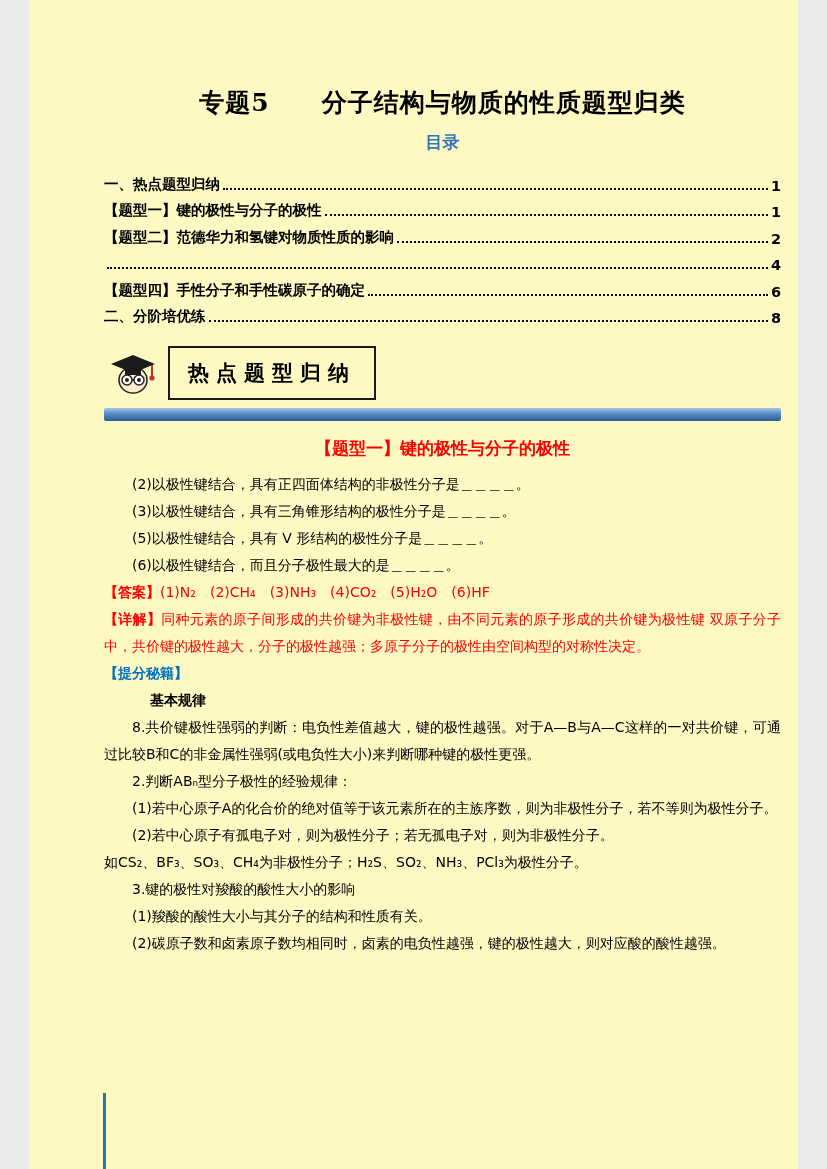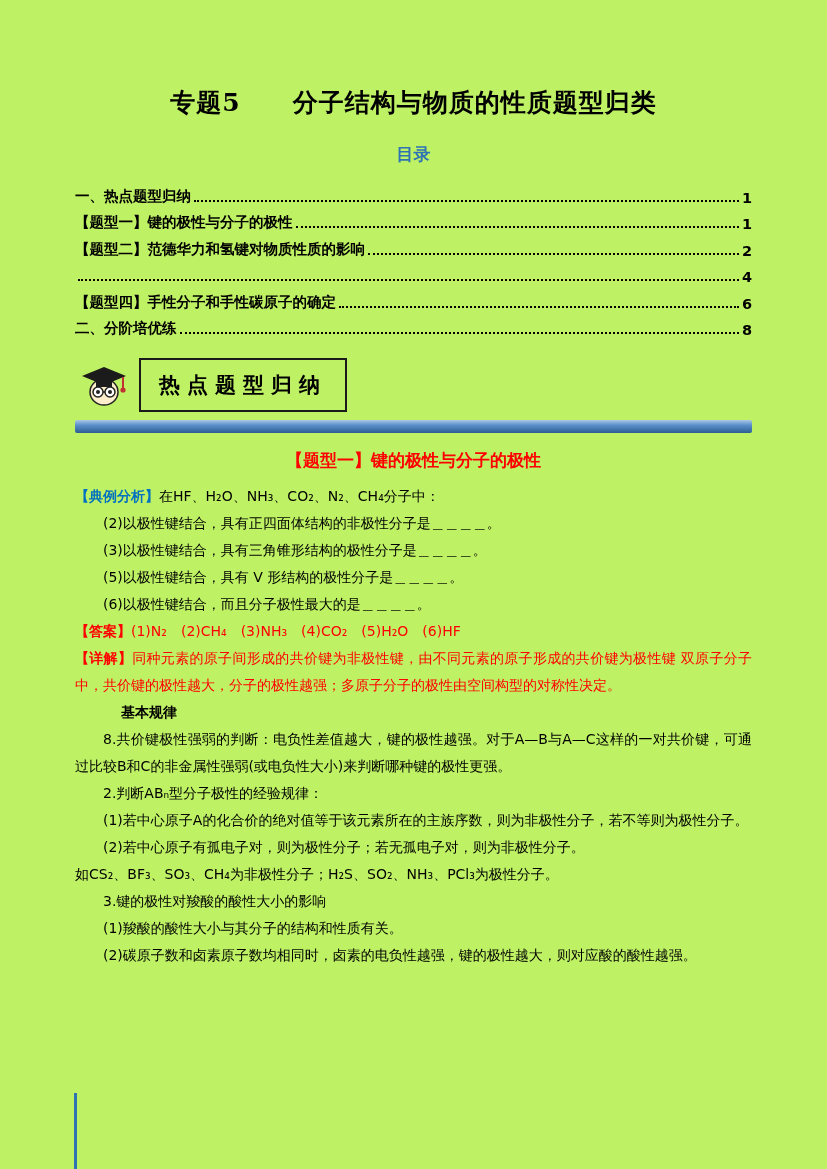"专题5 分子结构与物质的性质题型归类" .page { background: #bef264 -> #fef9c3; width: 827px -> 769px }
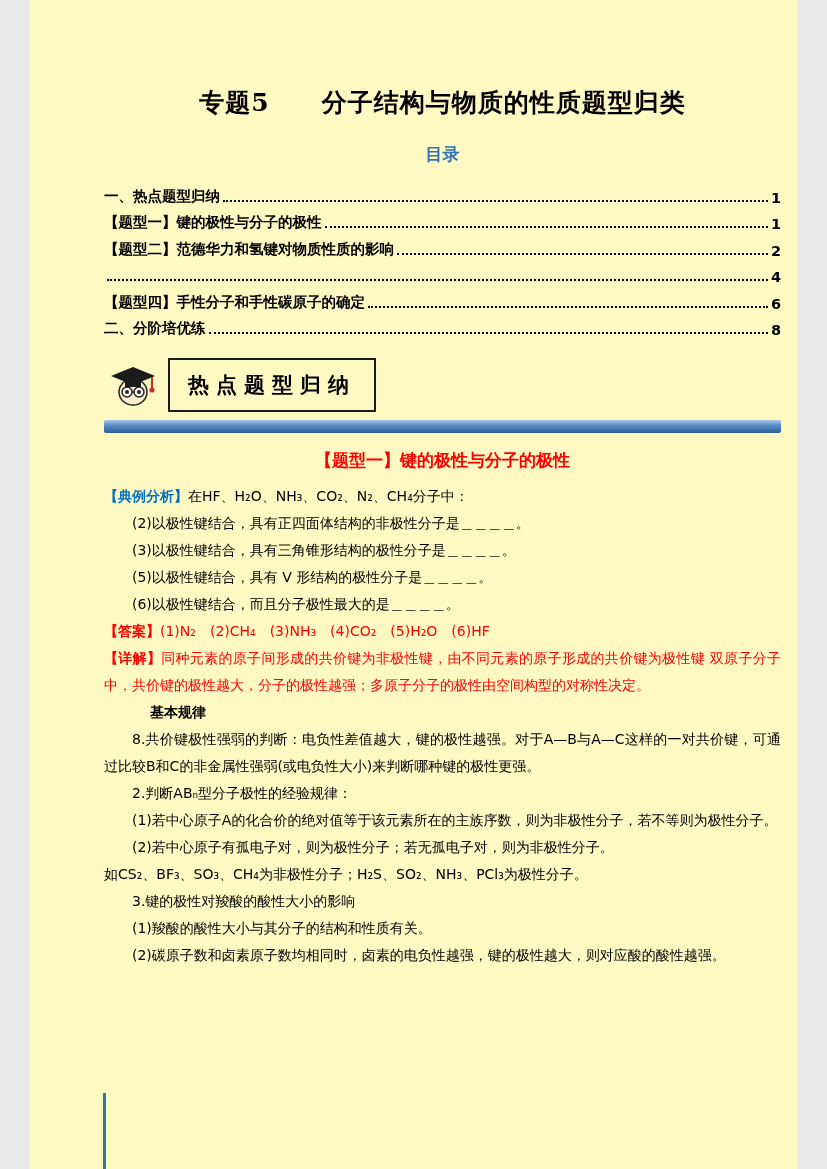"目录" .toc-title { margin-top: 24px -> 12px }
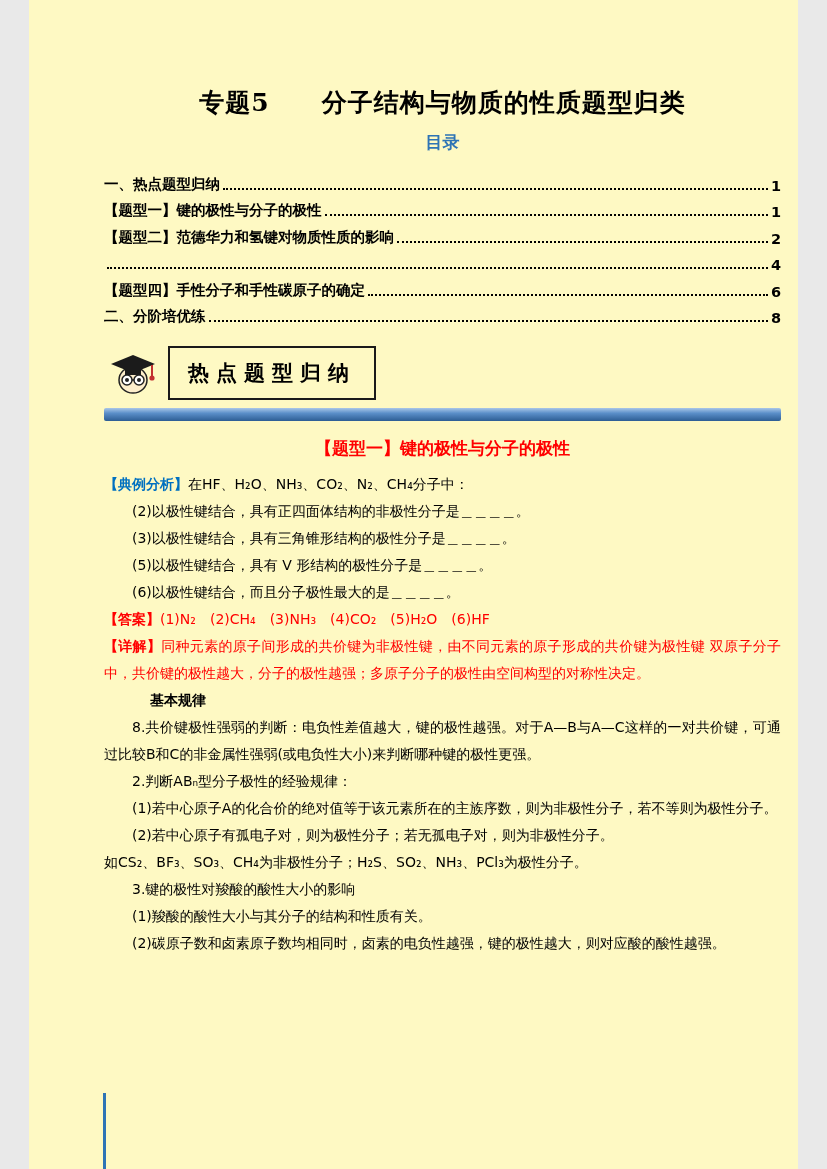"【典例分析】在HF、H₂O、NH₃、CO₂、N₂、CH₄分子中：" p.jtext { html: <p> <span>【典例分析】</span><span>在HF、H₂O、NH₃、CO₂、N₂、CH₄分子中：</span> </p> -> none }
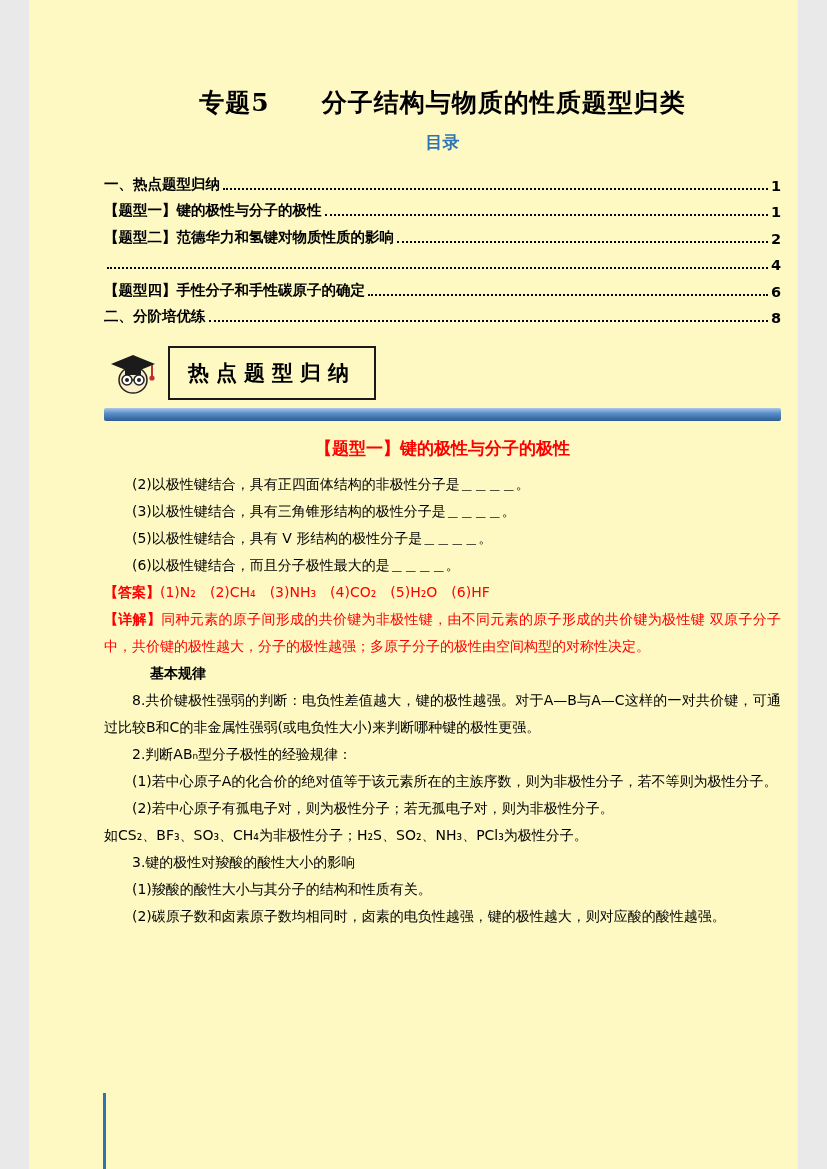"【提分秘籍】" p { html: none -> <p> <span>【提分秘籍】</span> </p> }
